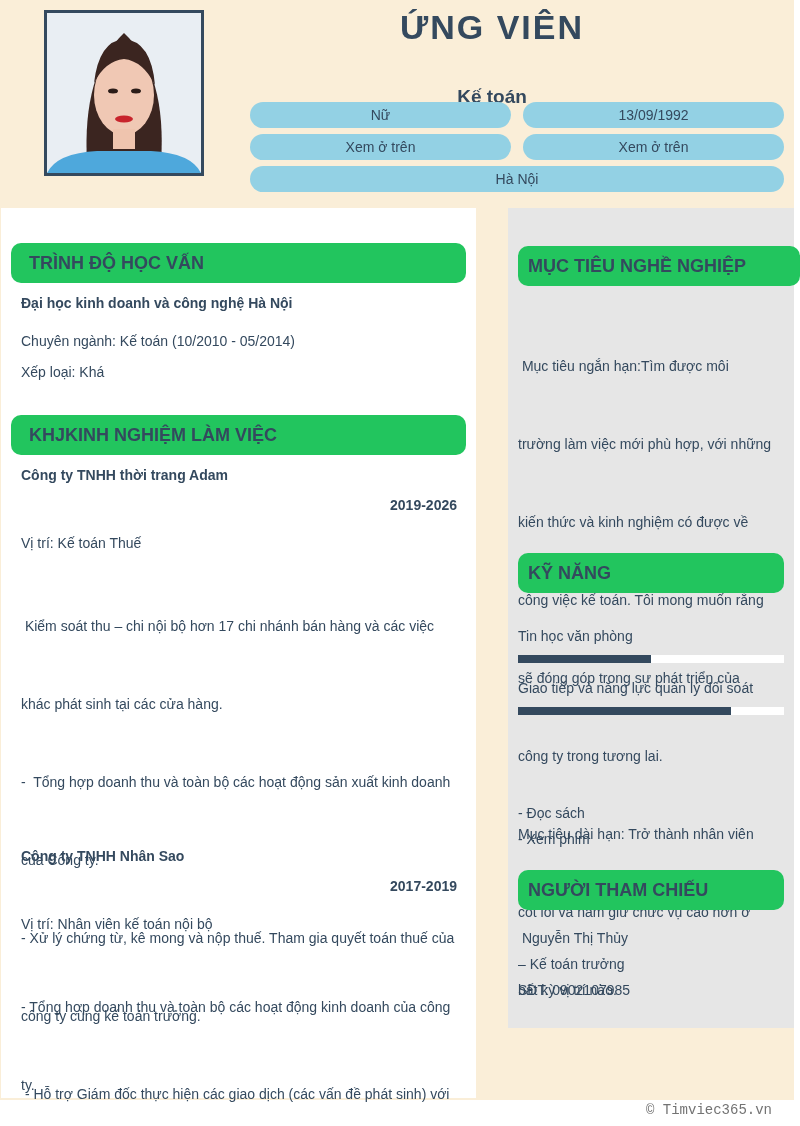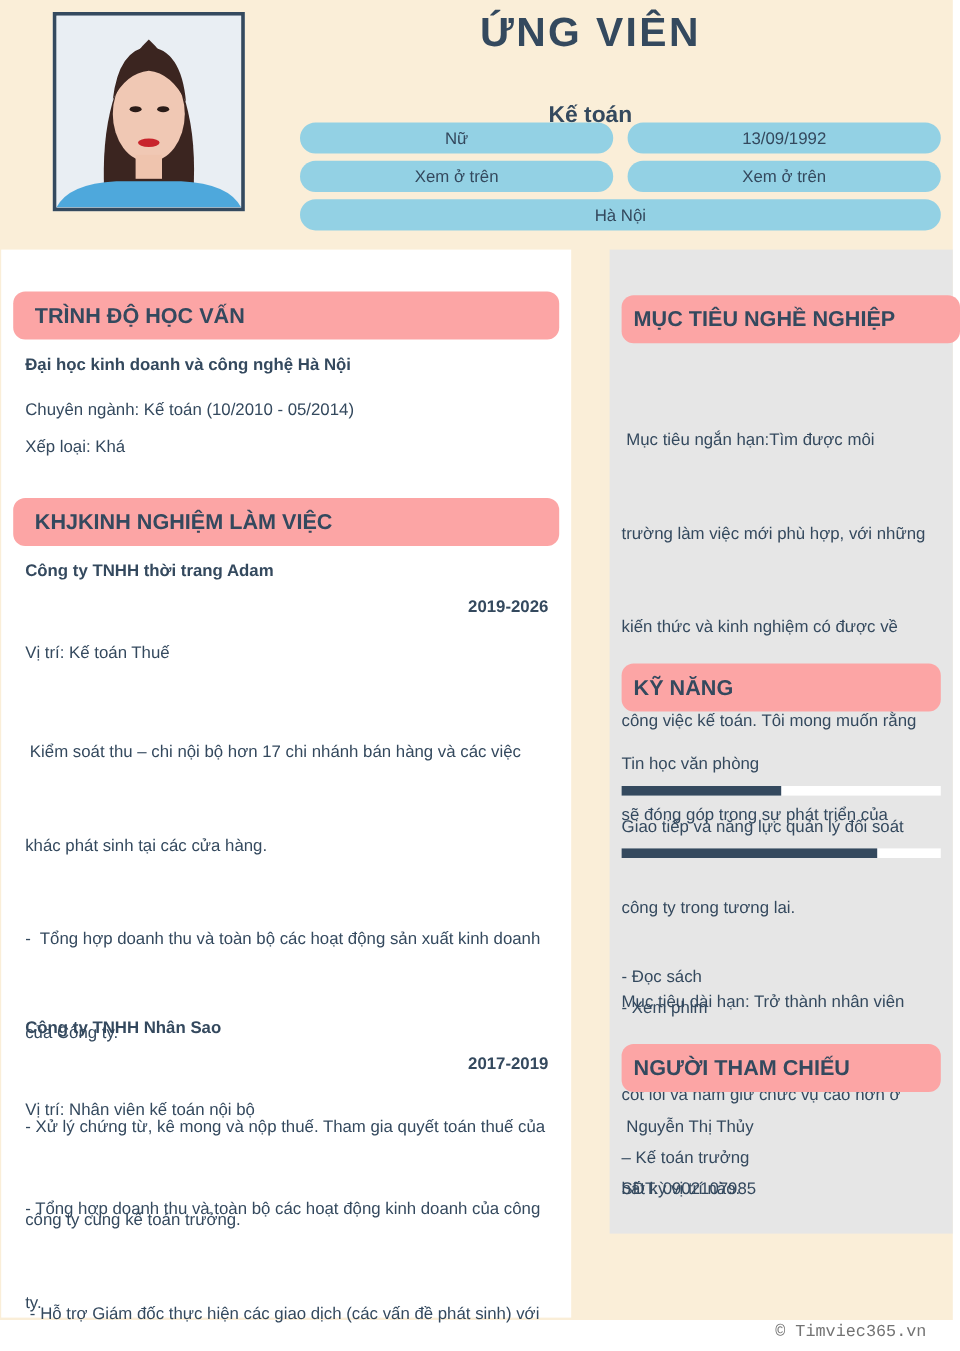"TRÌNH ĐỘ HỌC VẤN" .sec-head { background: #fca5a5 -> #22c55e }
